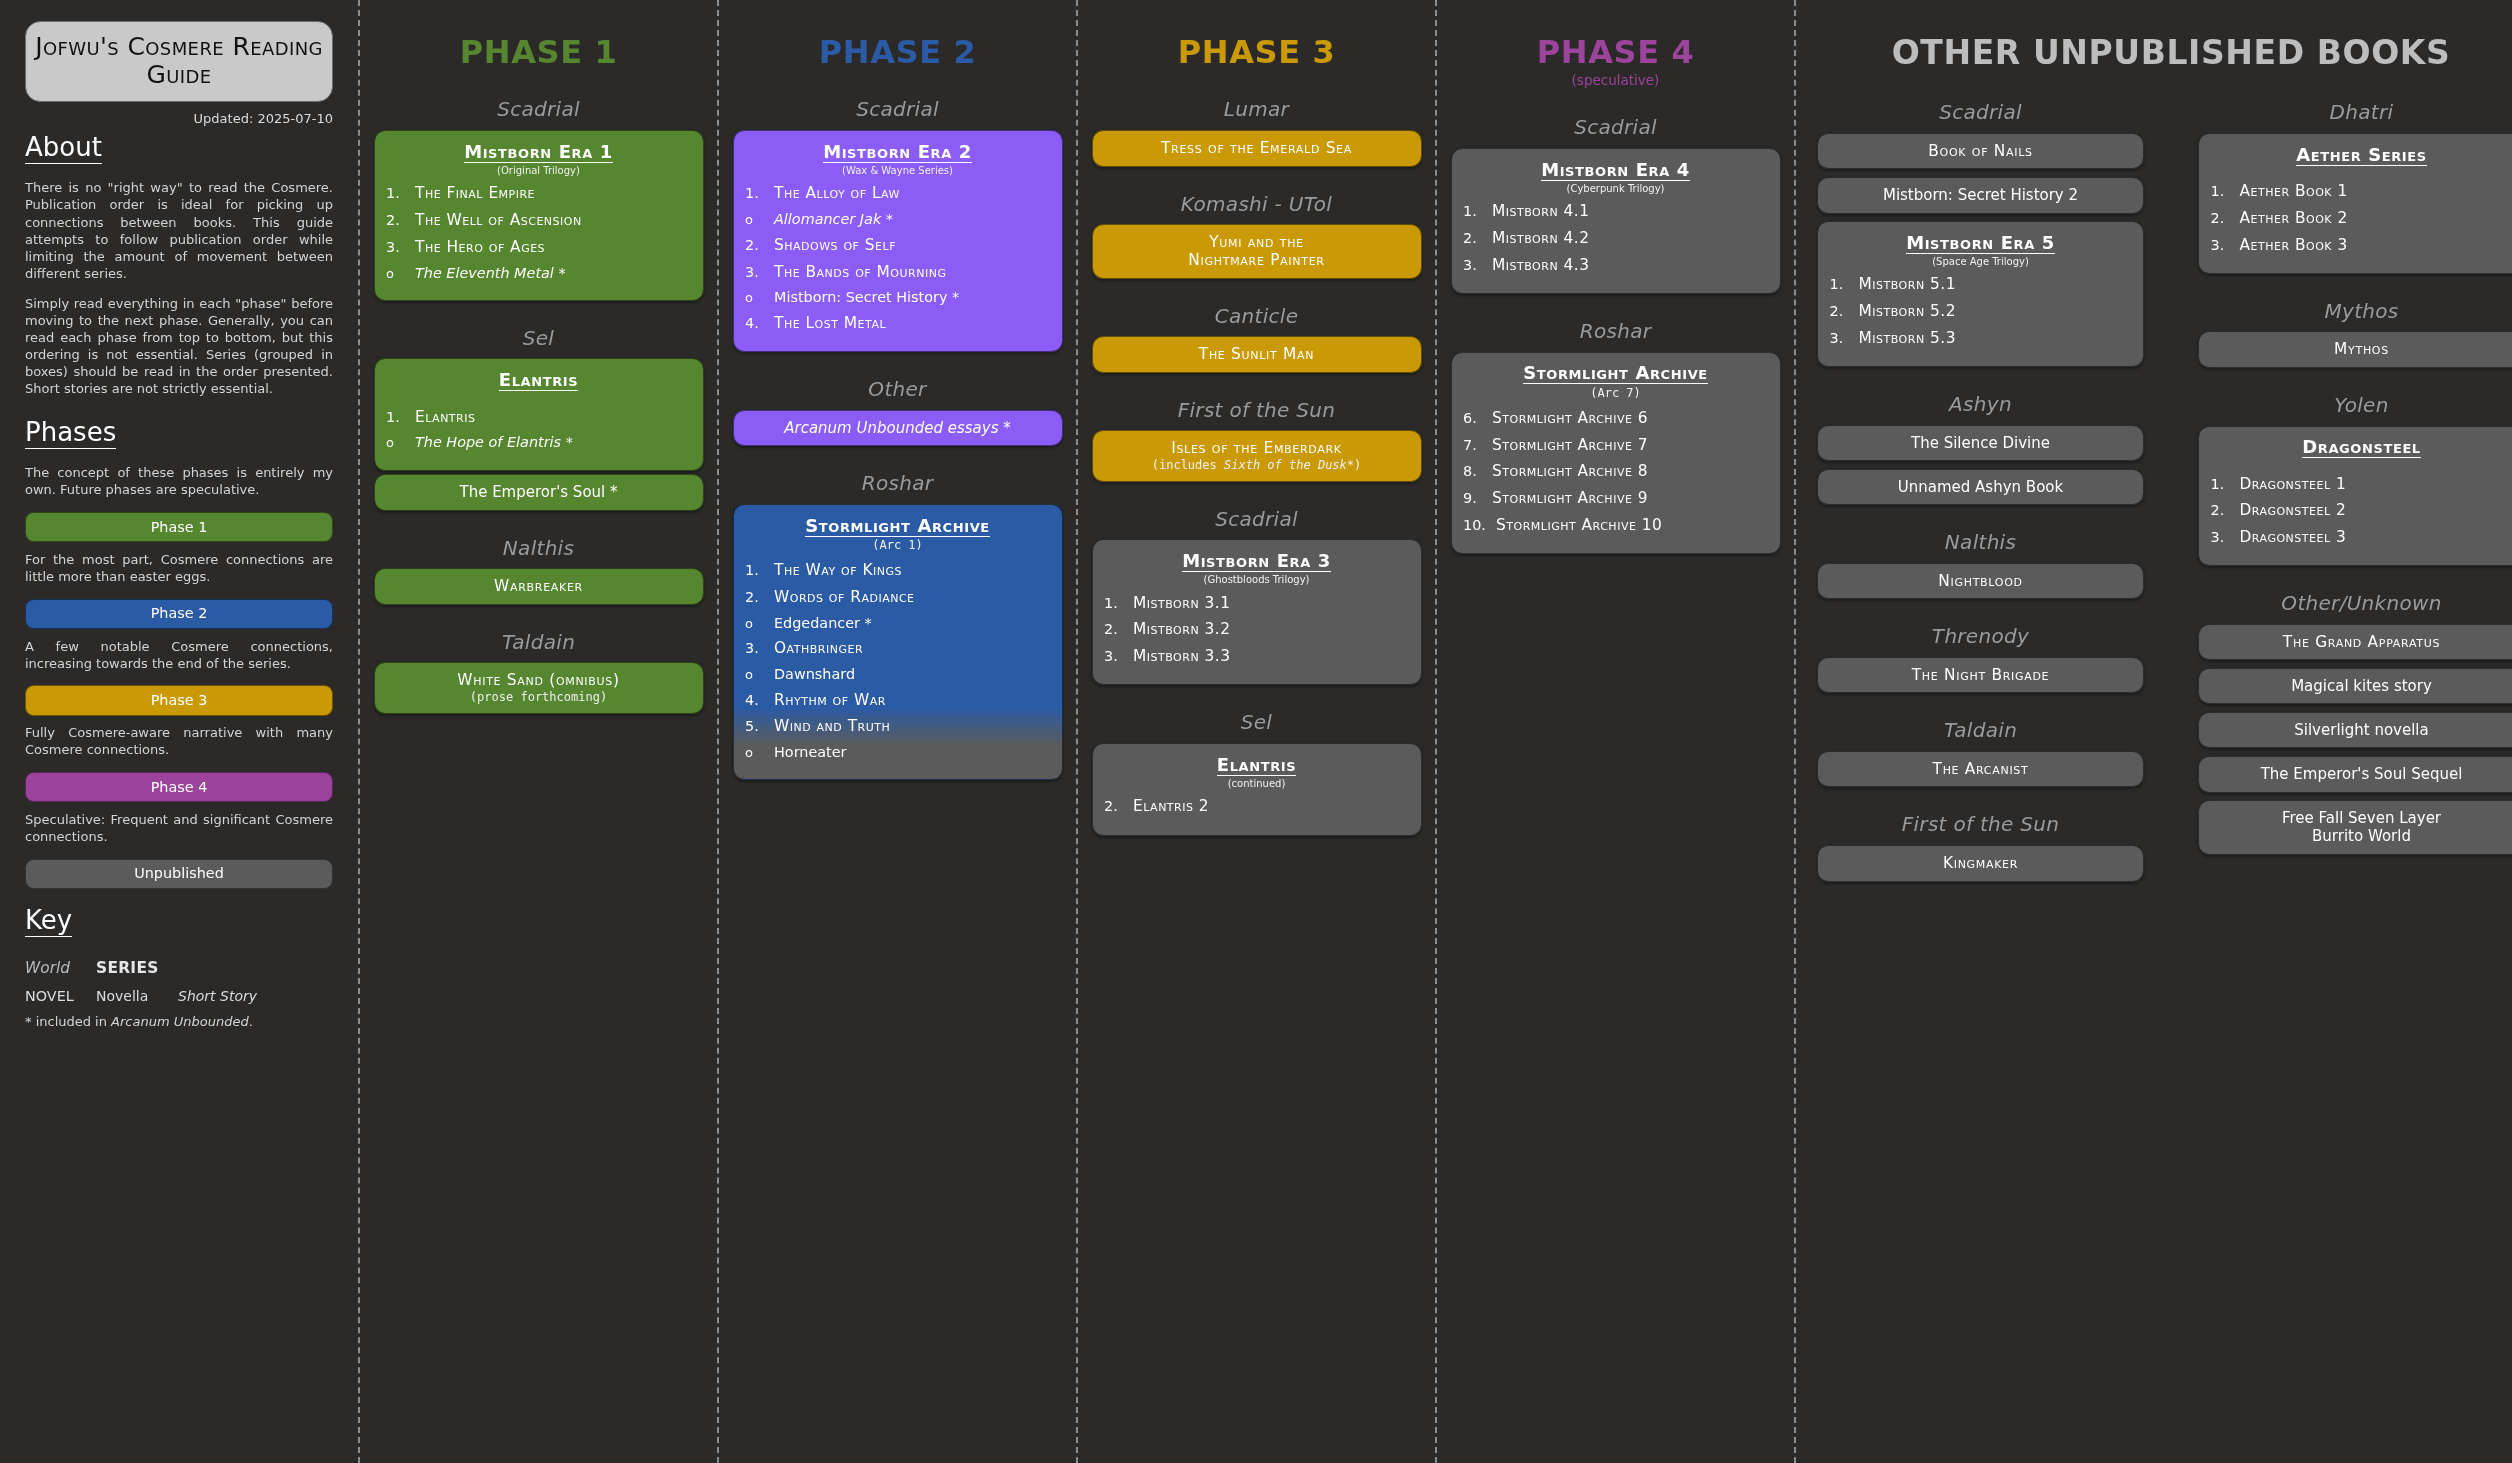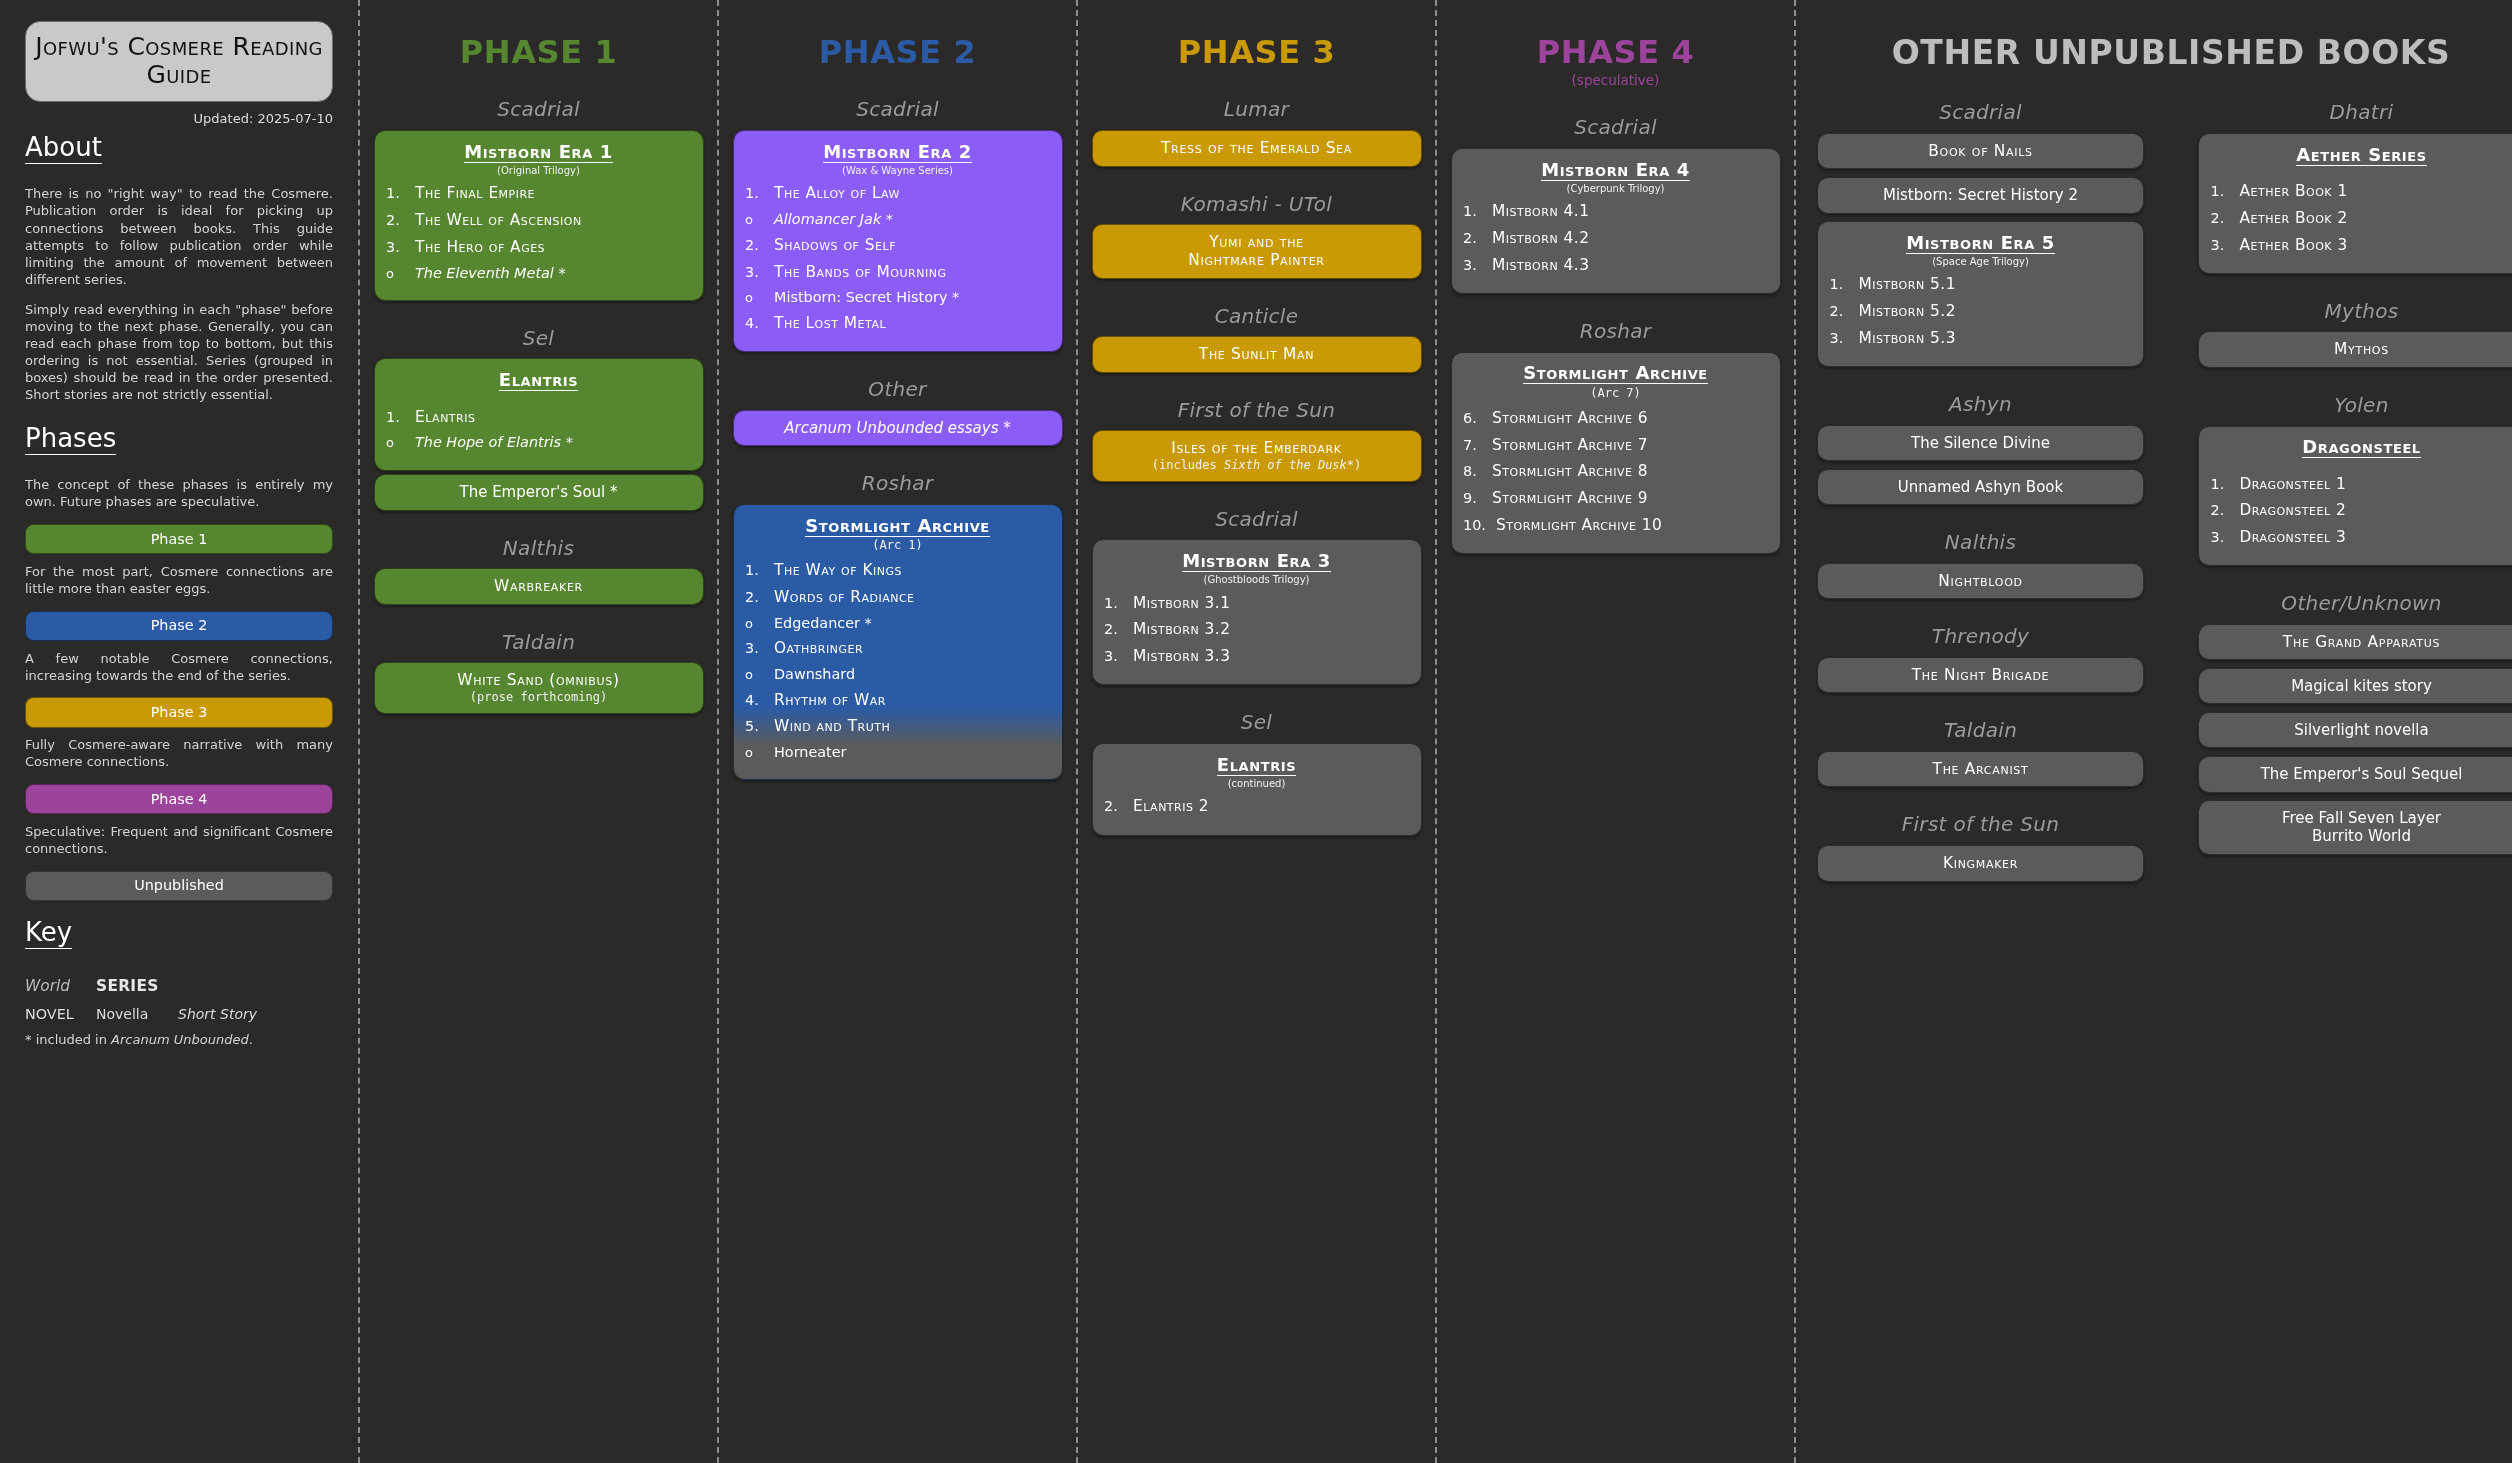"About" .sec-head { margin-bottom: 21px -> 15px }
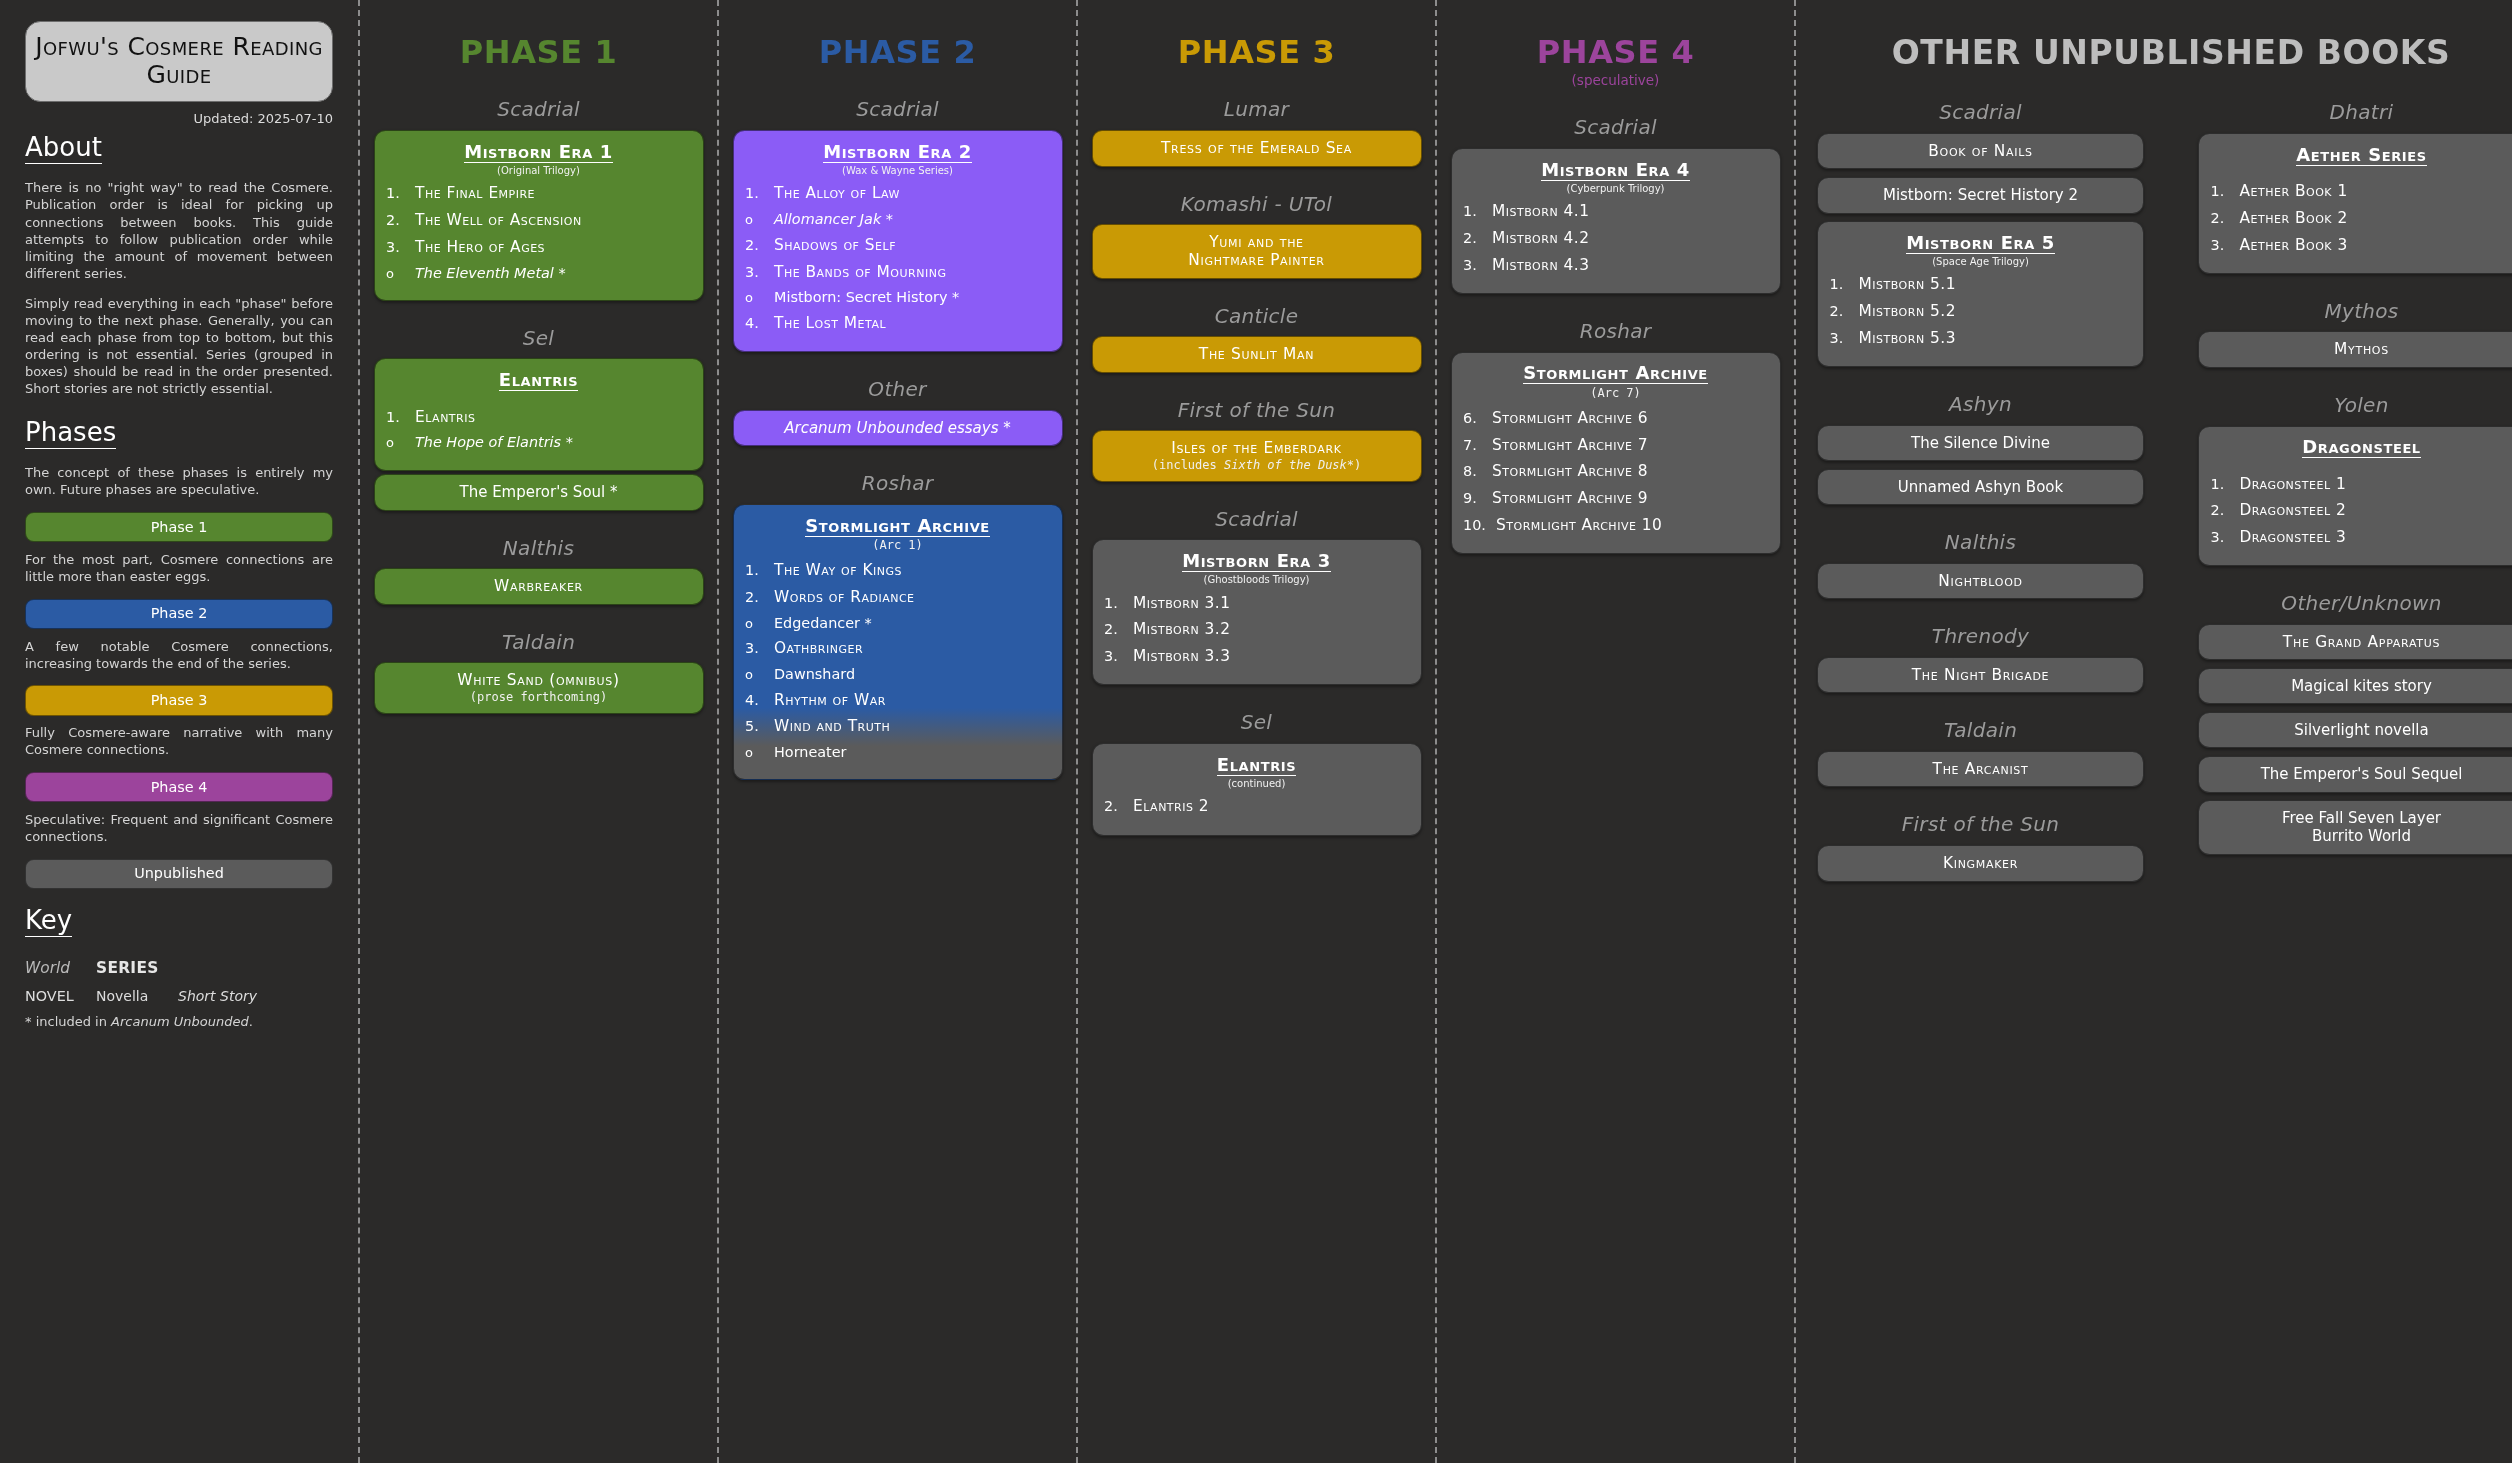"Tress of the Emerald Sea" .y { border-radius: 10px -> none }
